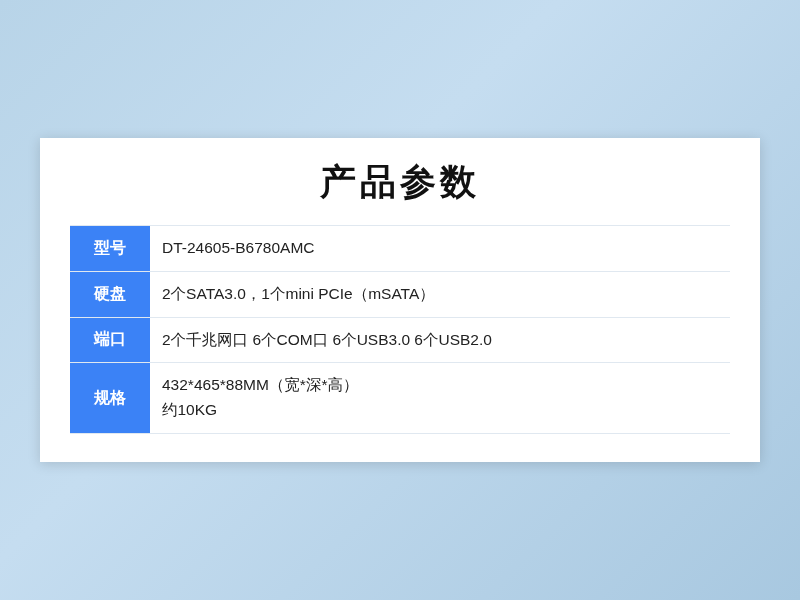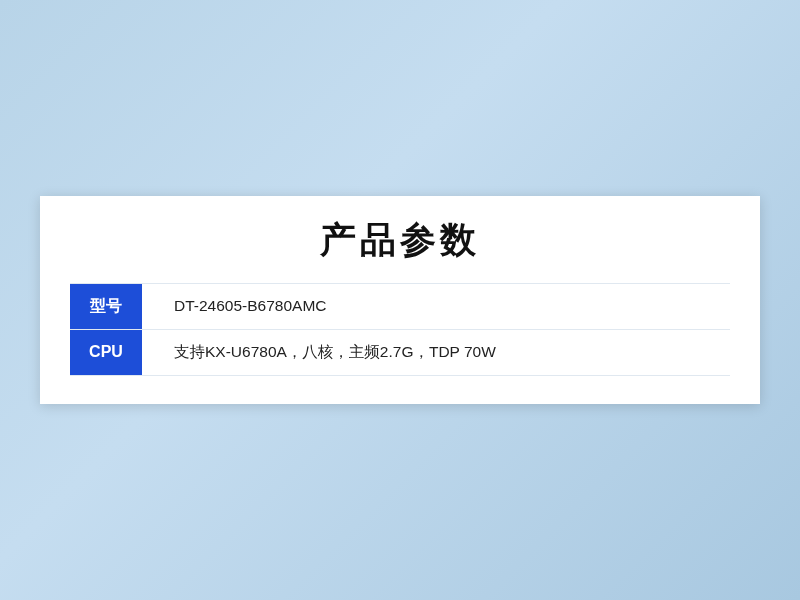"型号" .label-cell { background: #1d4ed8 -> #3b82f6; width: 72px -> 80px }
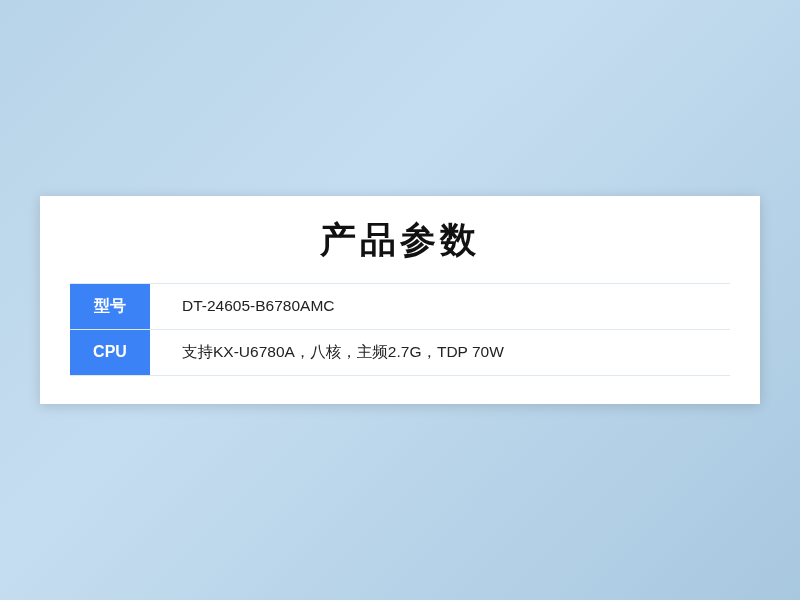"DT-24605-B6780AMC" .value-cell { padding: 10px 32px -> 10px 12px }
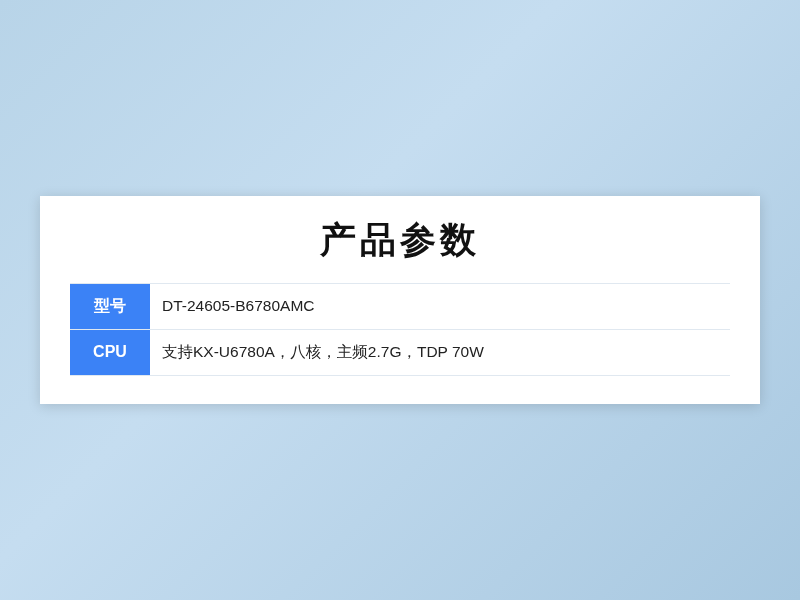"CPU" tr { html: <tr> <td>CPU</td> <td>支持KX-U6780A，八核，主频2.7G，TDP 70W</td> </tr> -> none }
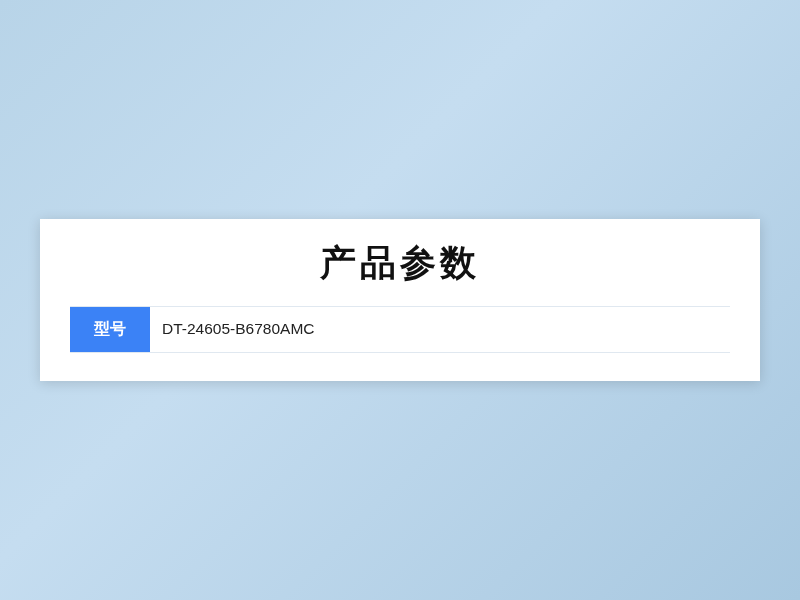"硬盘" tr { html: none -> <tr> <td>硬盘</td> <td>2个SATA3.0，1个mini PCIe（mSATA）</td> </tr> }
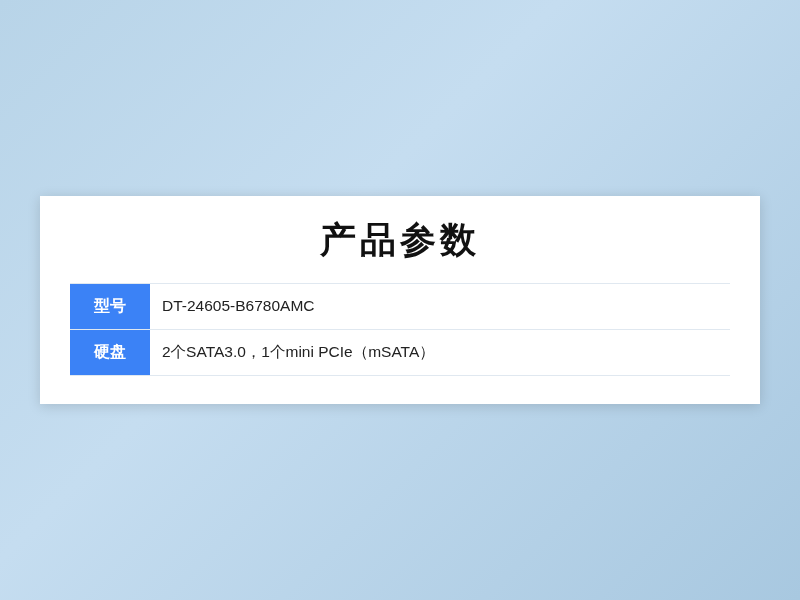"端口" tr { html: none -> <tr> <td>端口</td> <td>2个千兆网口 6个COM口 6个USB3.0 6个USB2.0</td> </tr> }
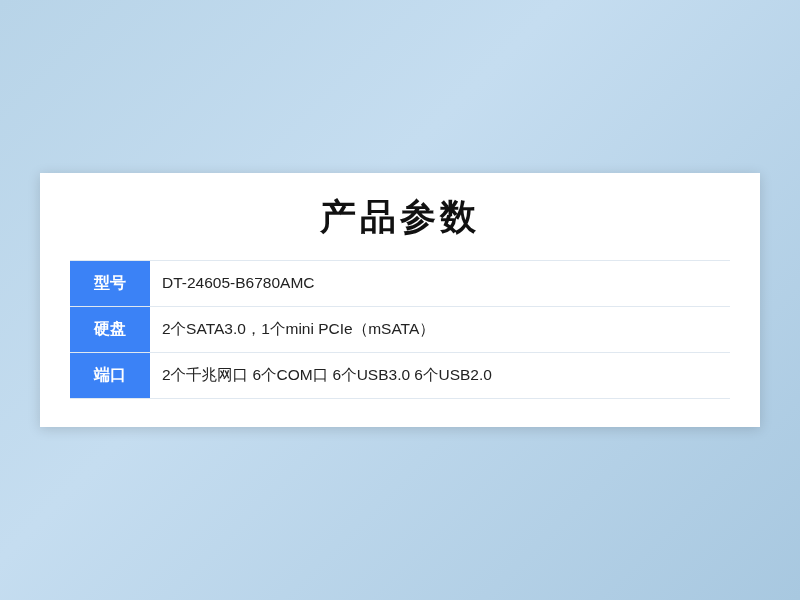"规格" tr { html: none -> <tr> <td>规格</td> <td>432*465*88MM（宽*深*高）<br>约10KG</td> </tr> }
